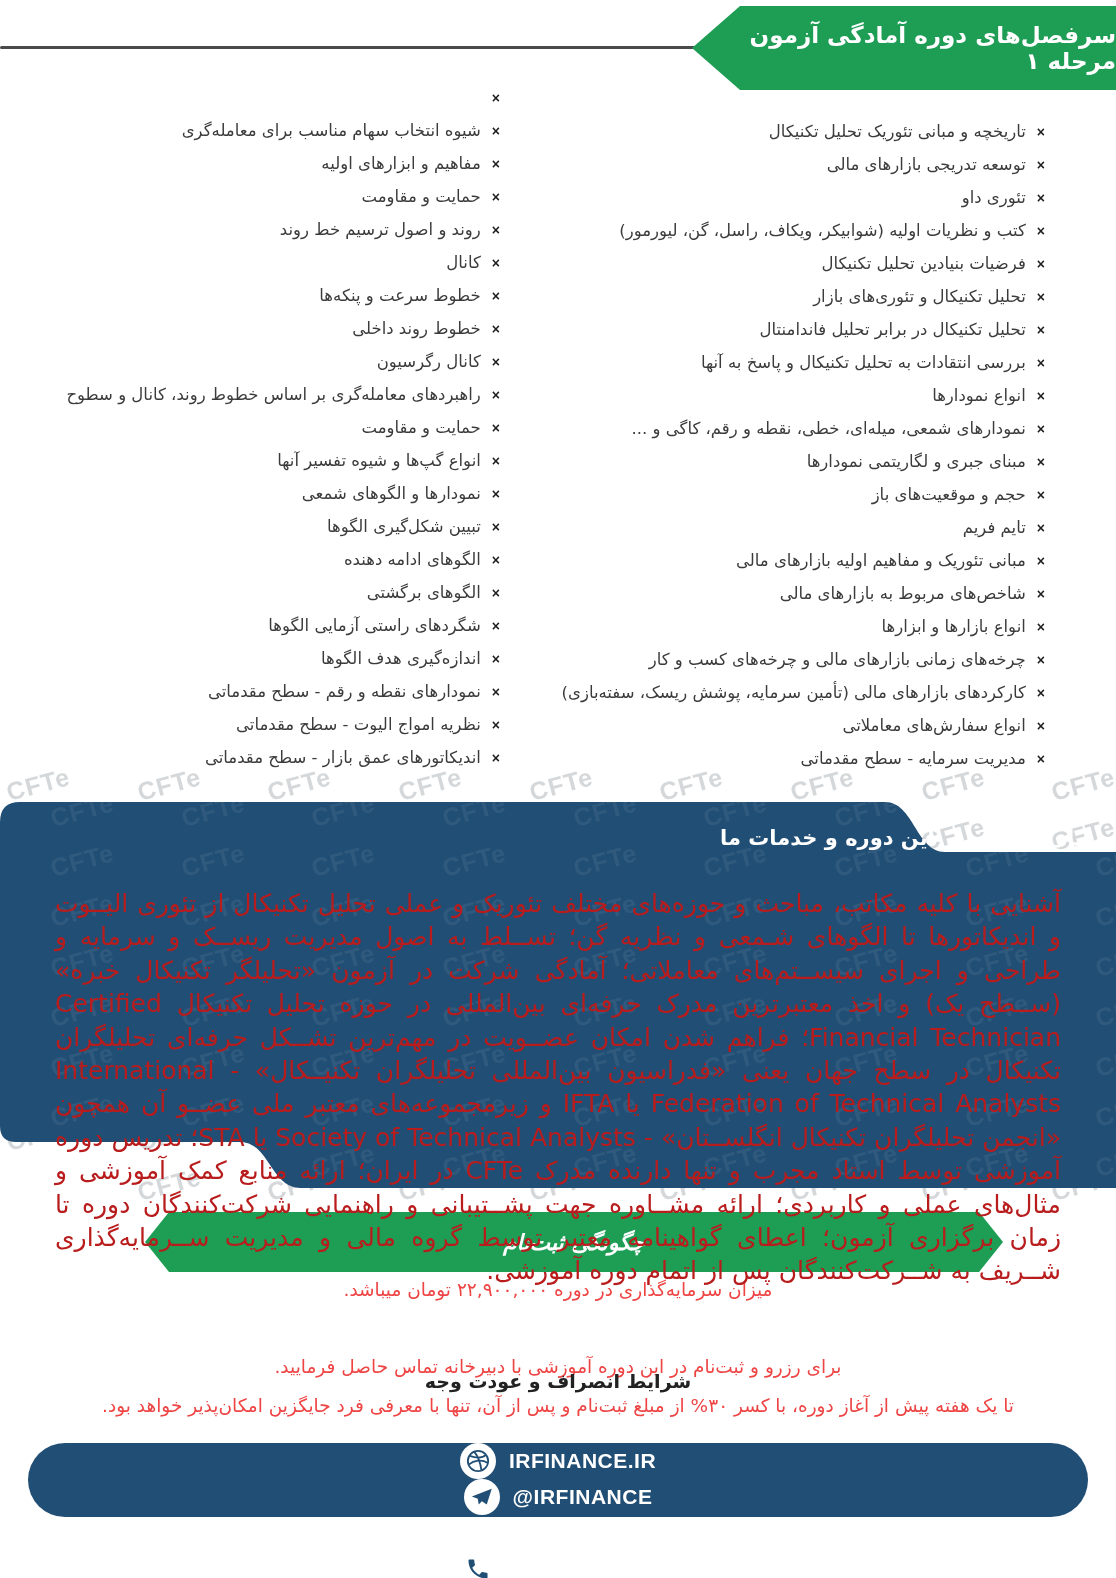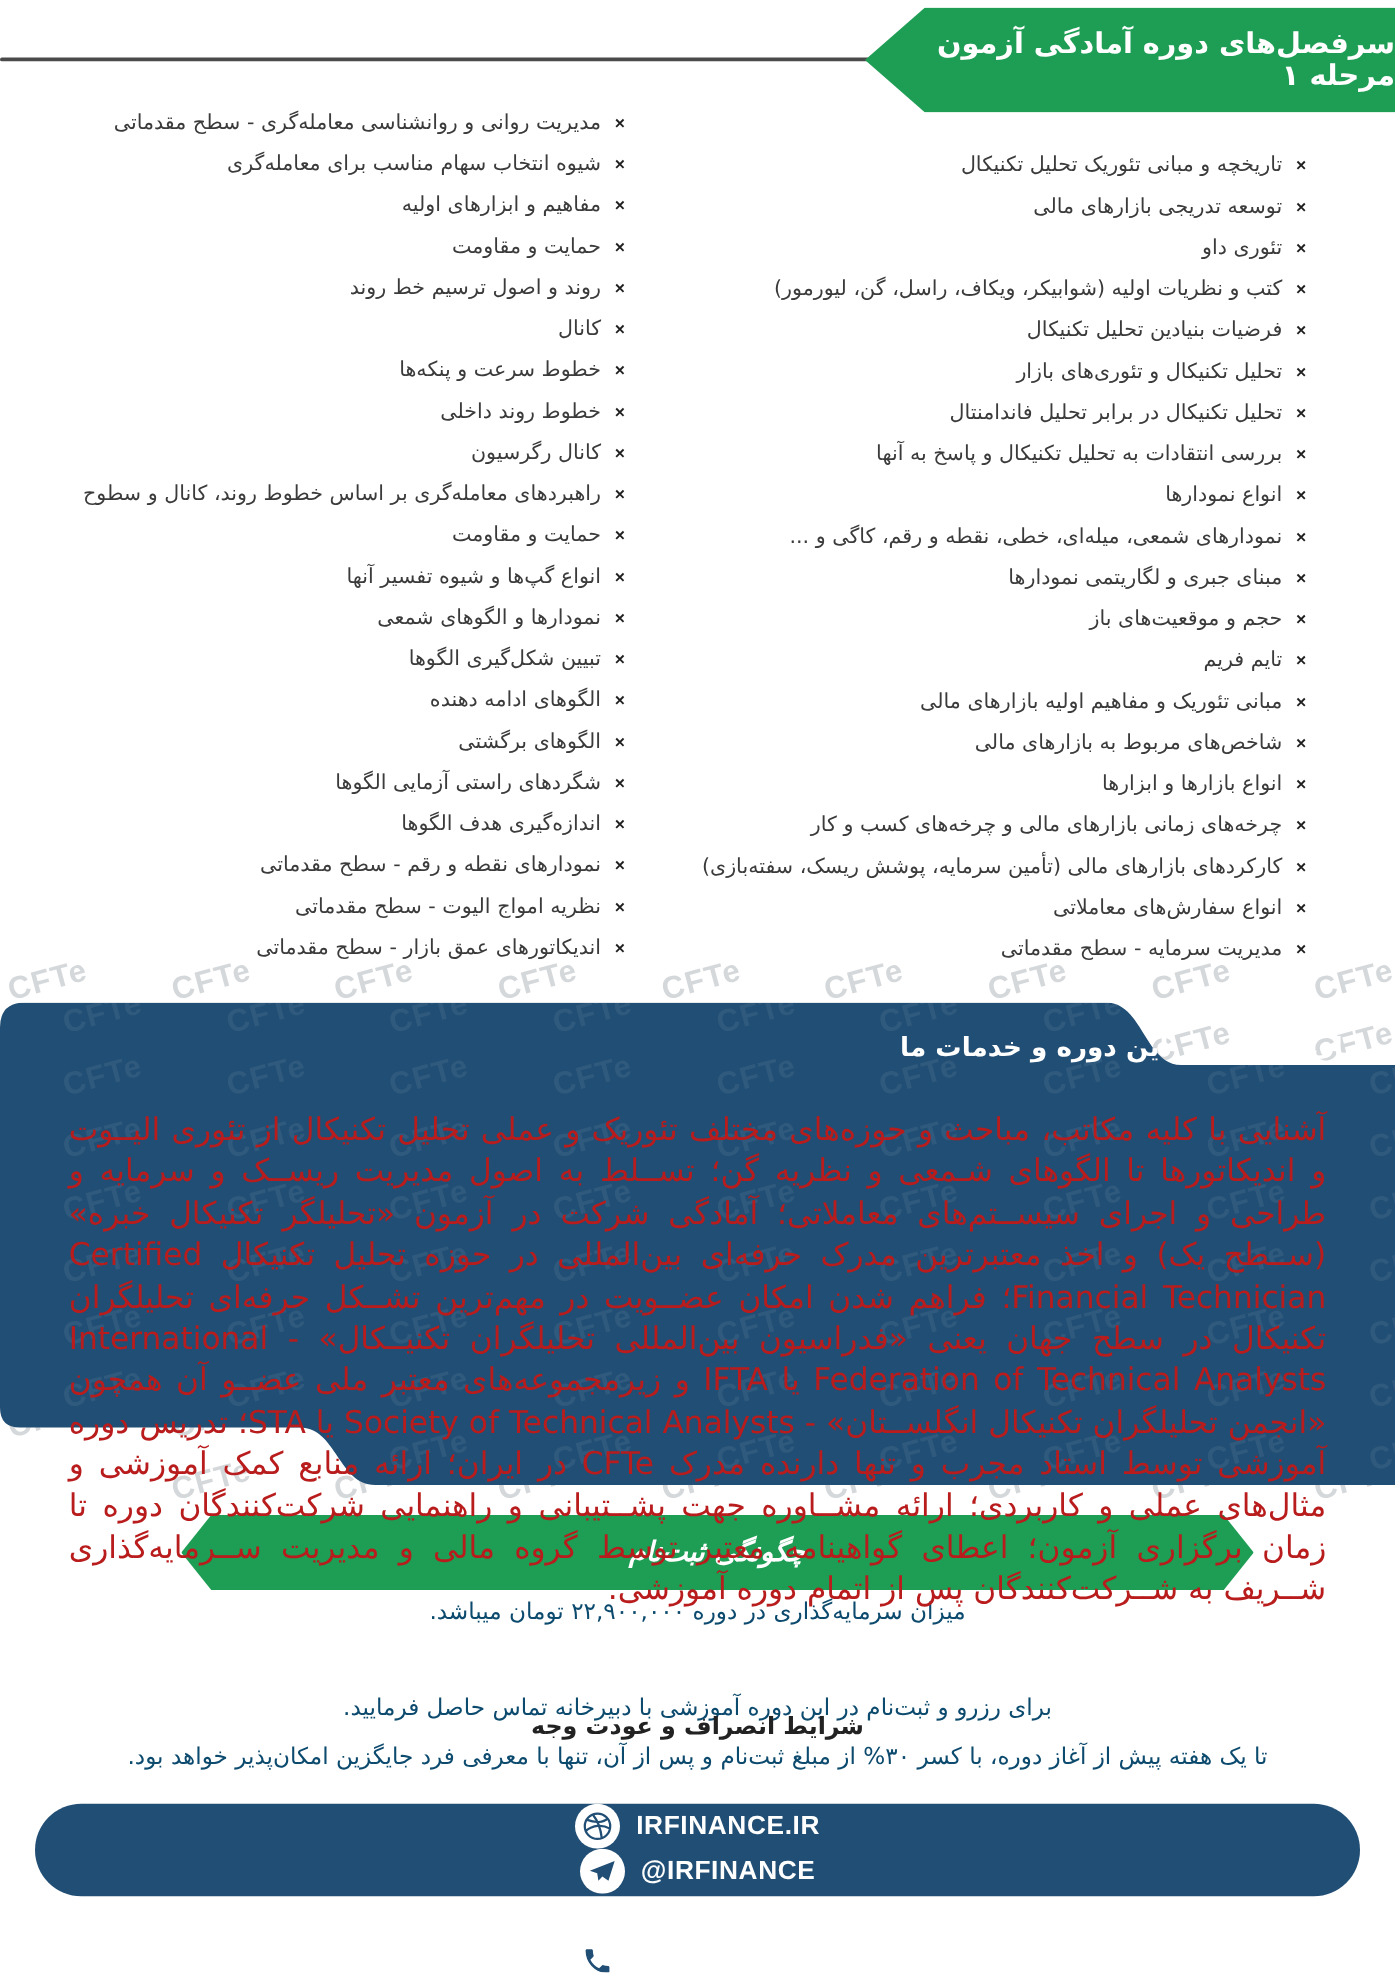"مدیریت روانی و روانشناسی معامله‌گری" span { html: <span>مدیریت روانی و روانشناسی معامله‌گری - سطح مقدماتی</span> -> none }
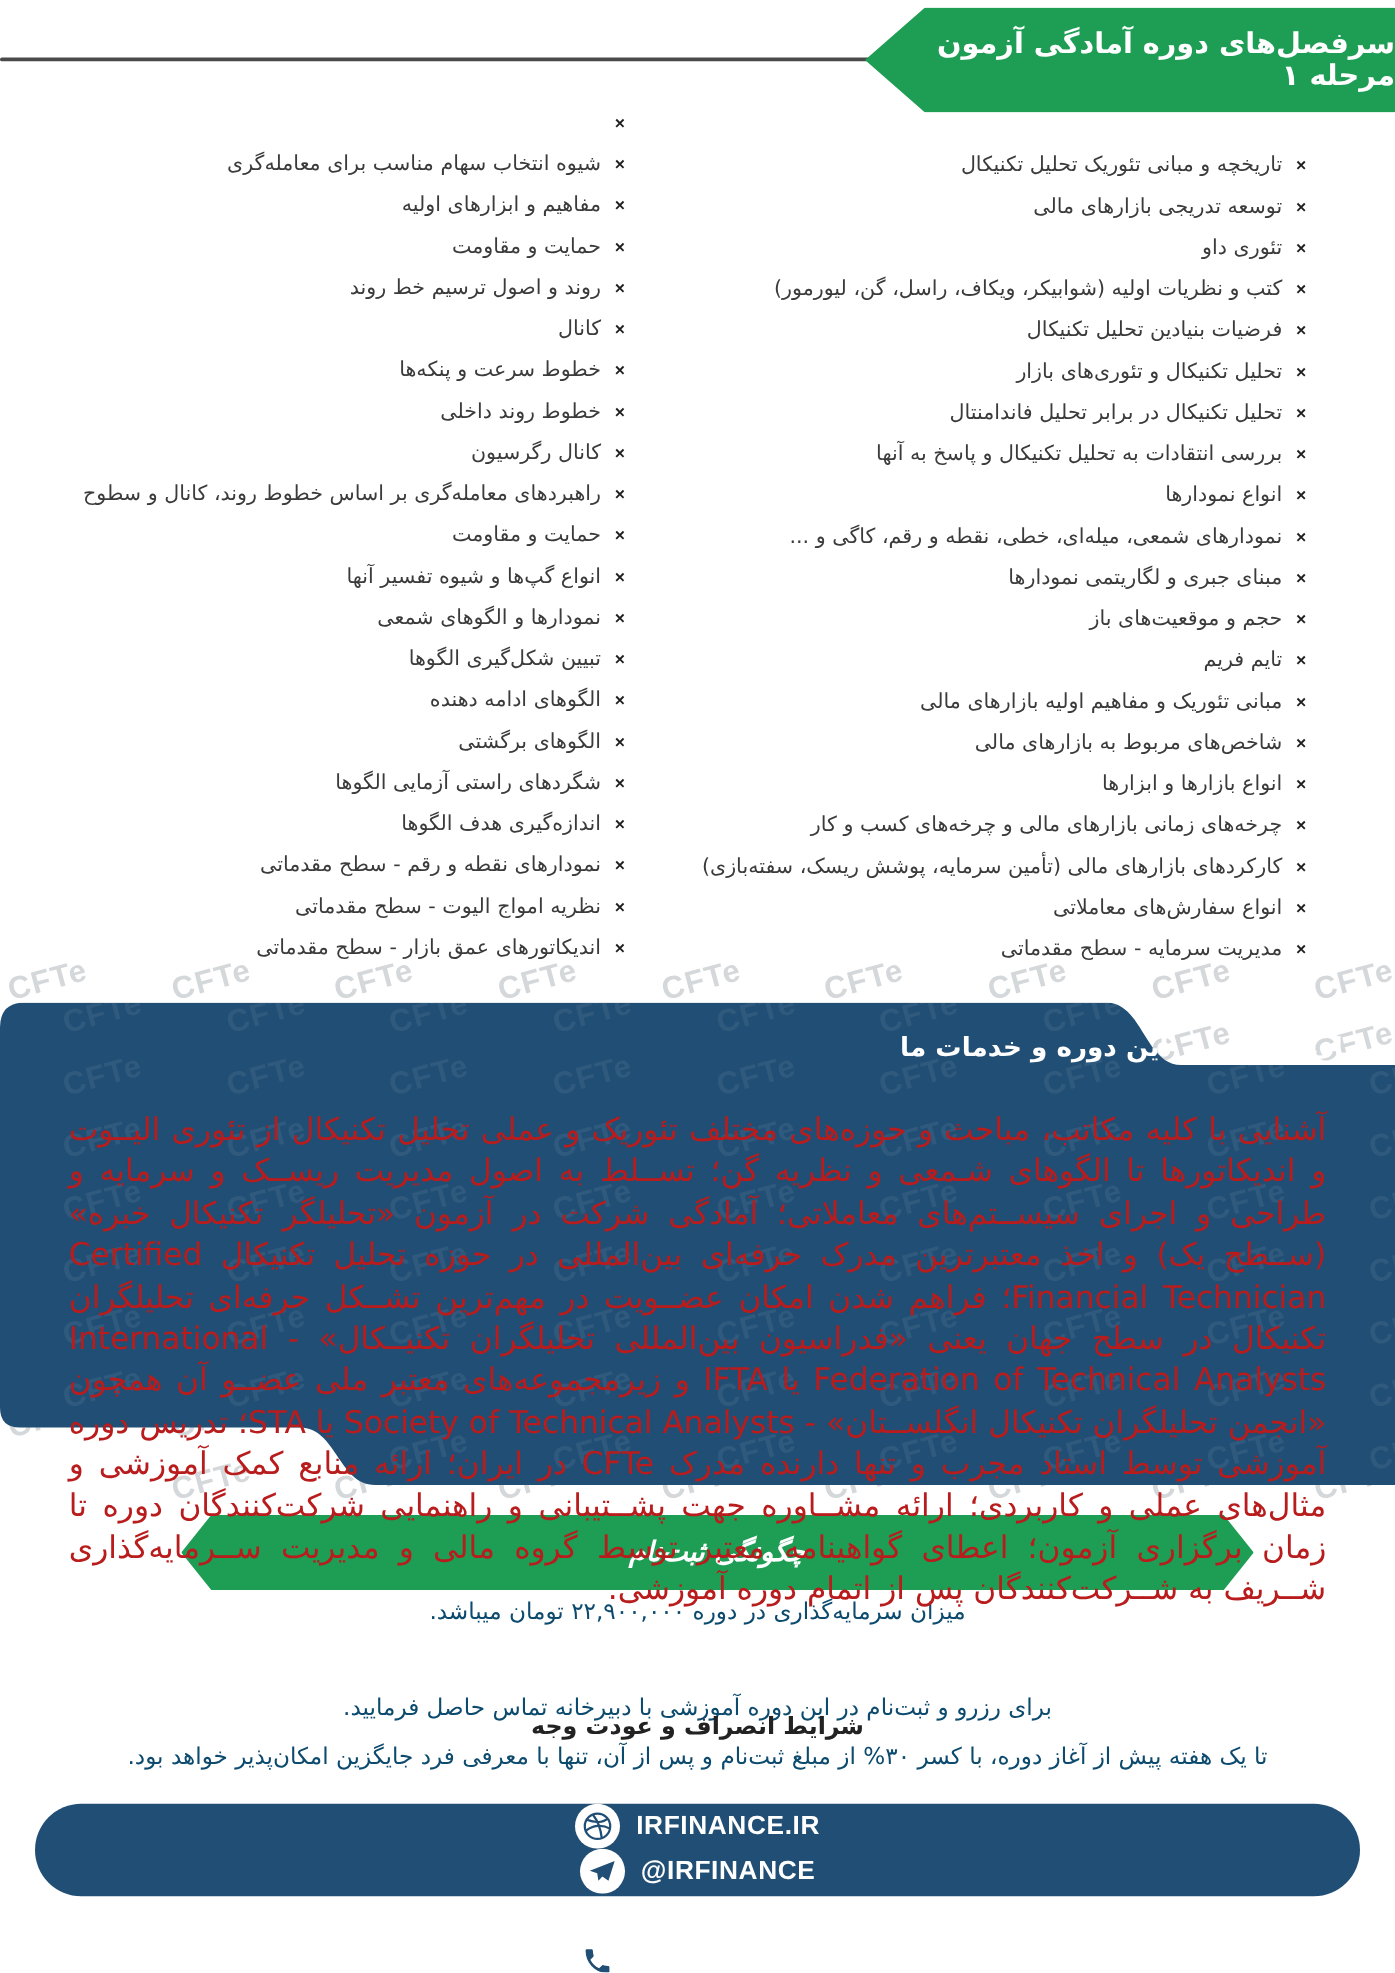"میزان سرمایه‌گذاری در دوره ۲۲,۹۰۰,۰۰۰" .info-line { color: #0c4a6e -> #ef4444 }
